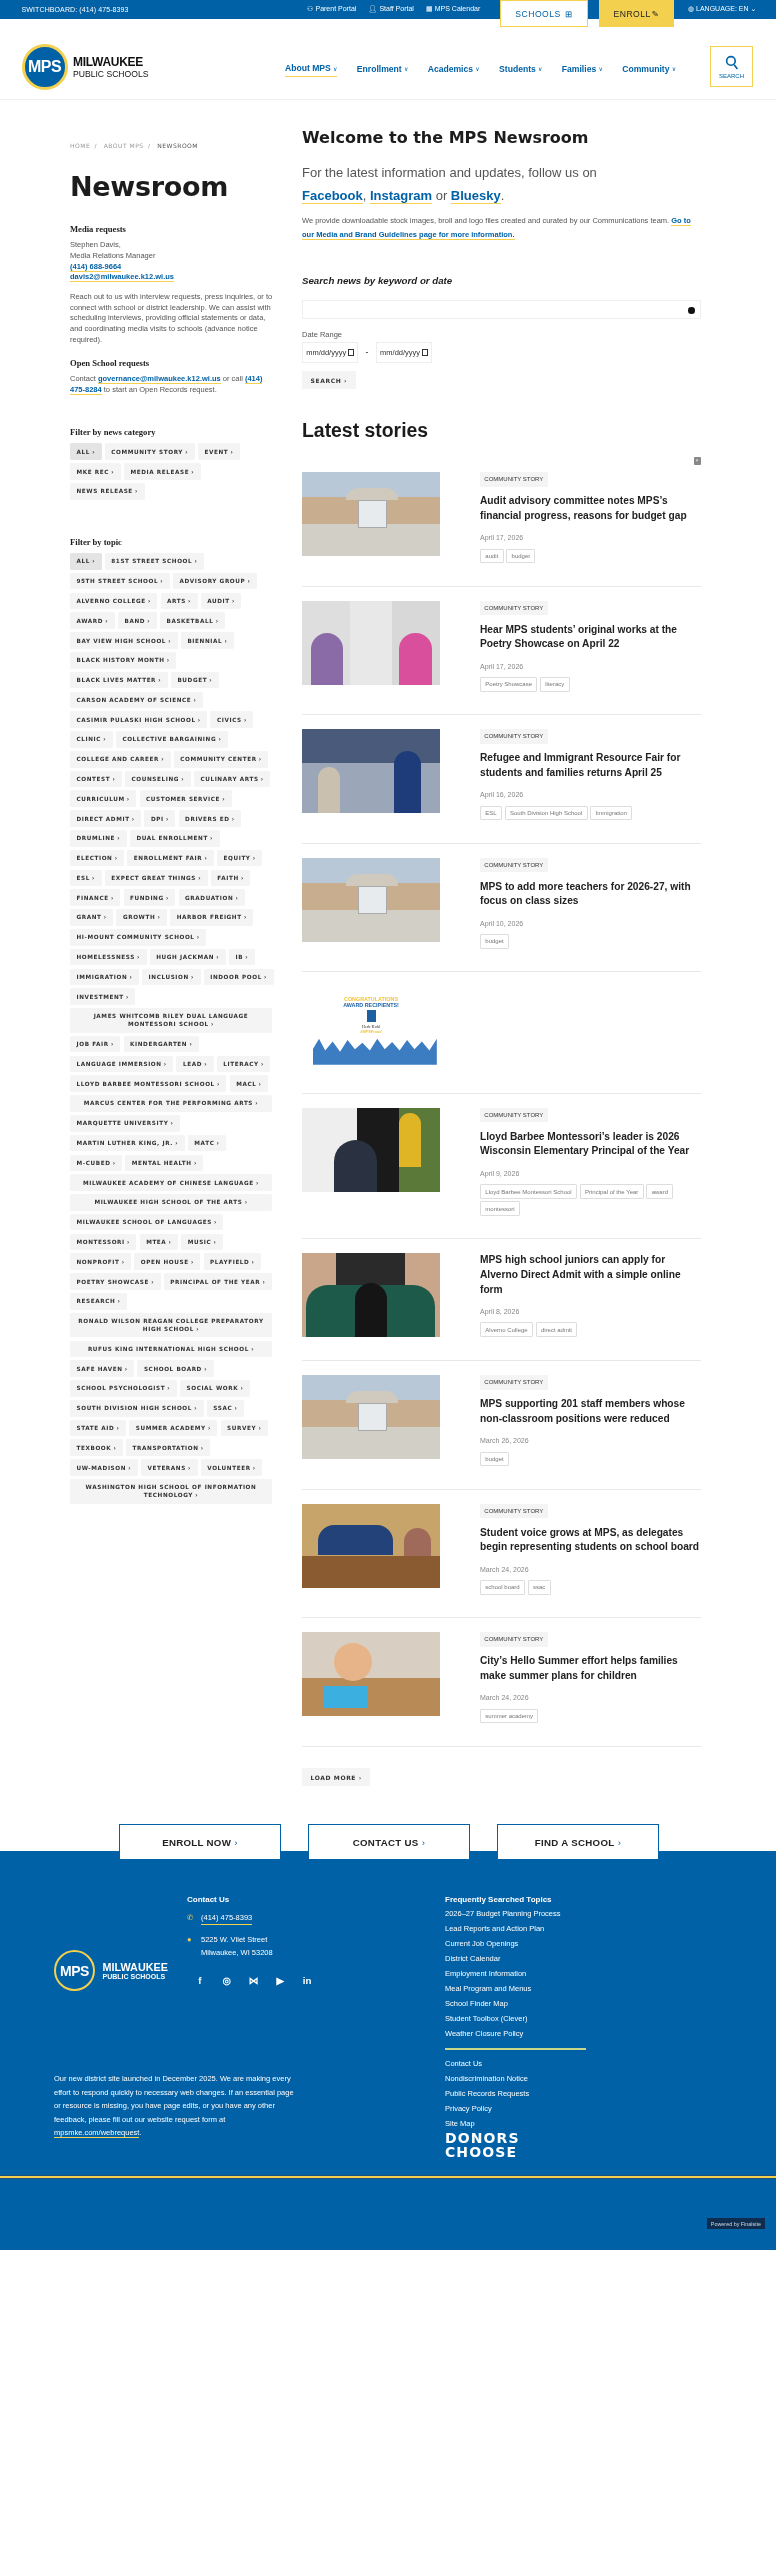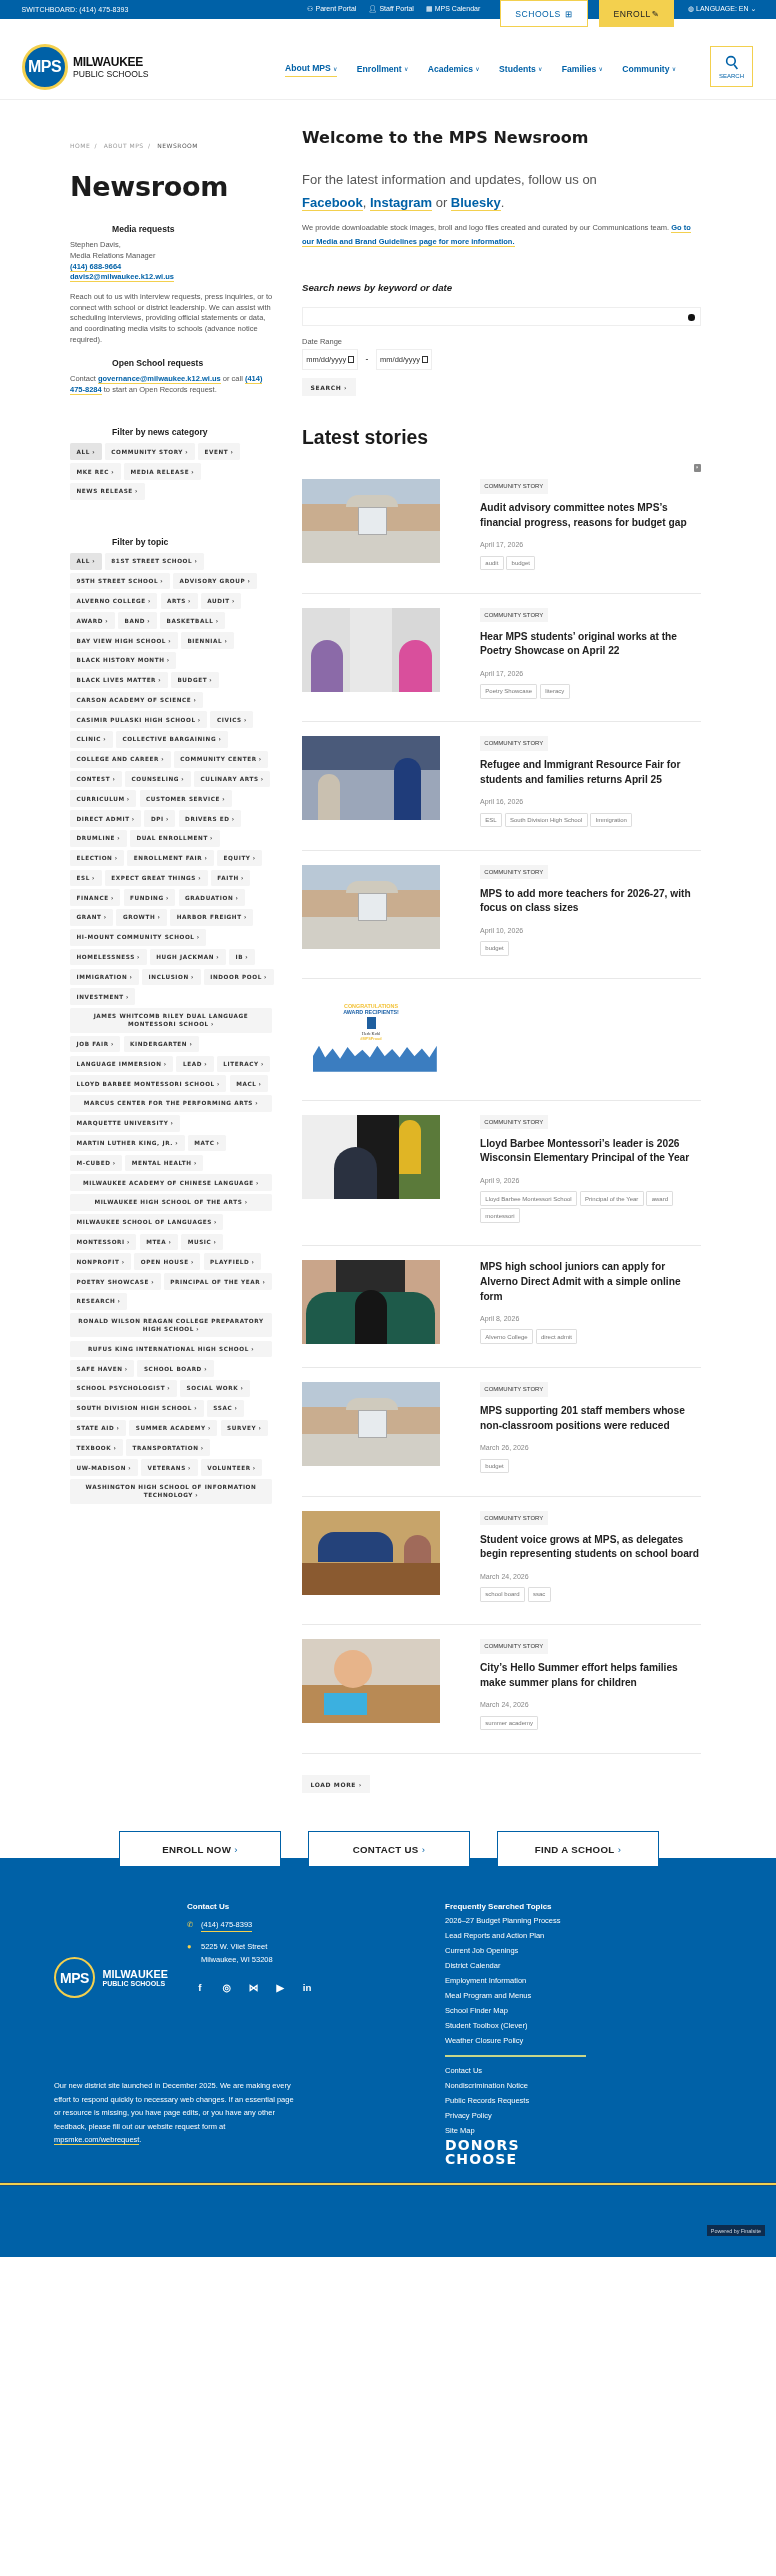"For the latest information and" .welcome .follow { margin-top: 22px -> 15px }
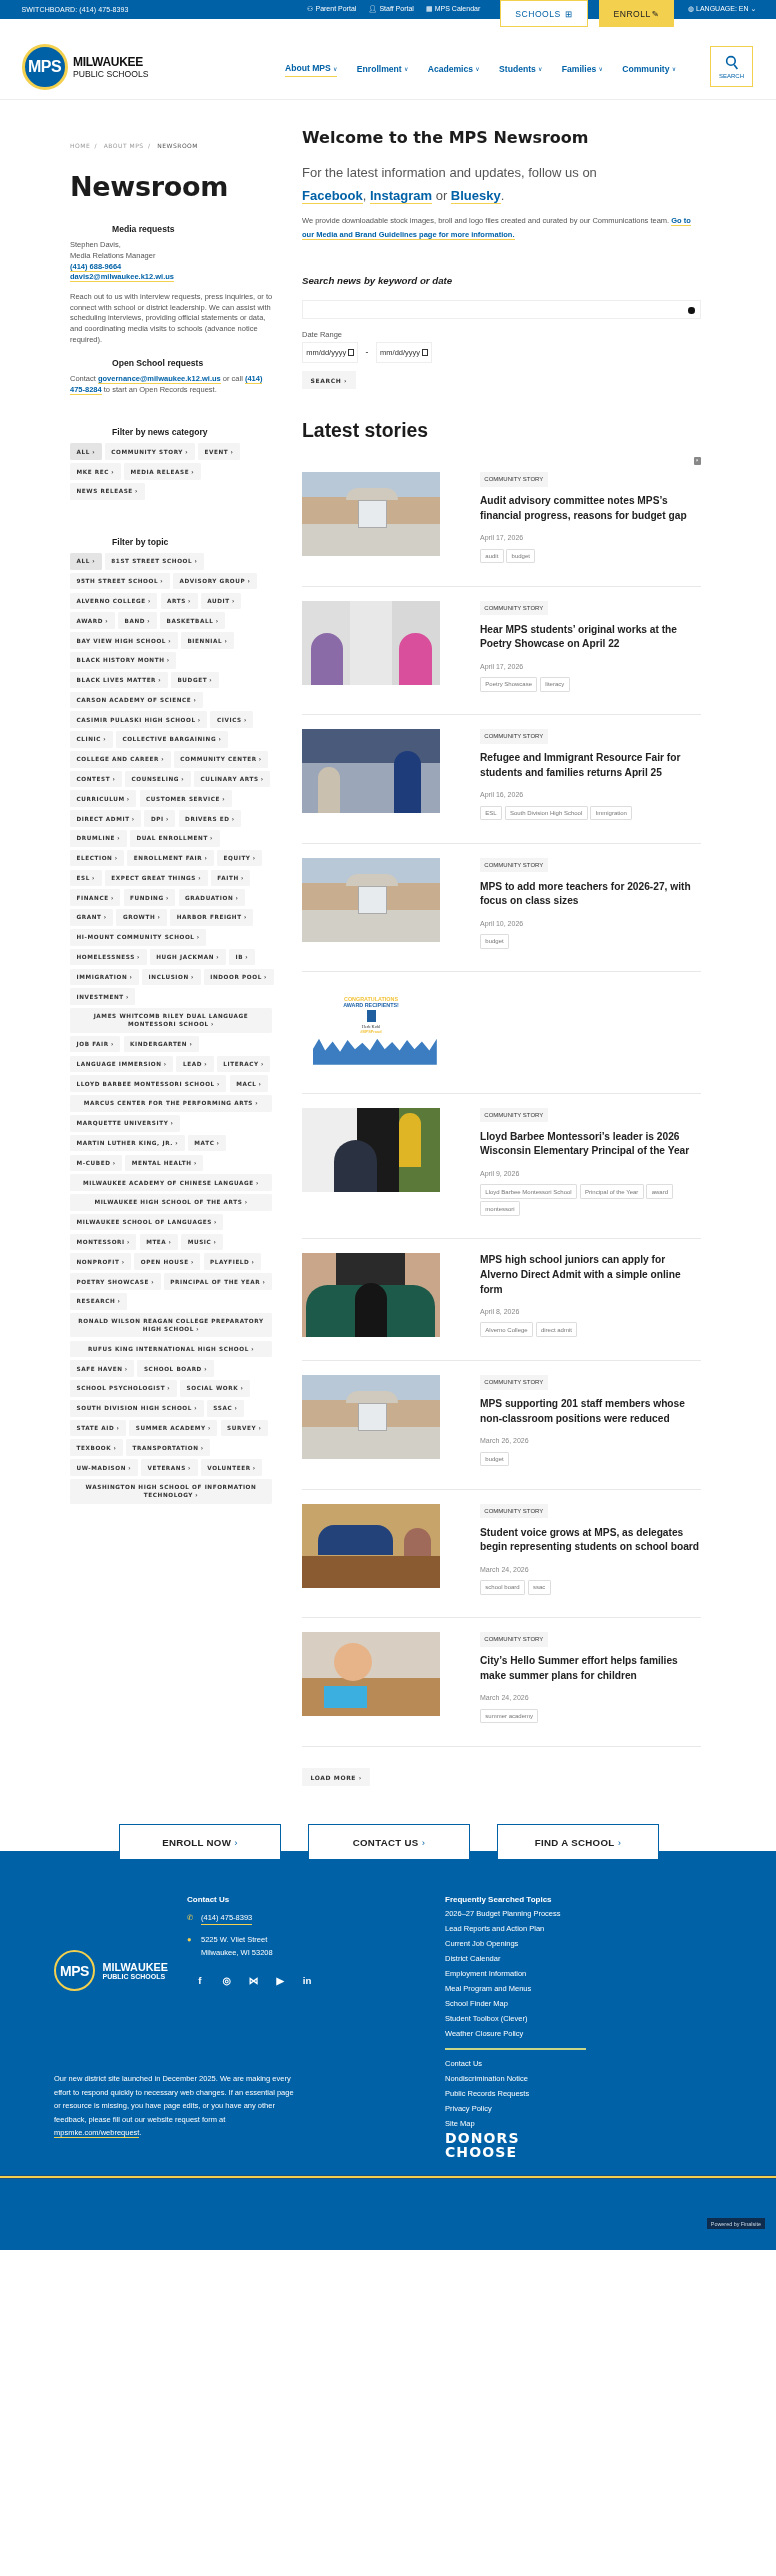"Media requests" .left h3 { font-family: Liberation Sans, sans-serif -> Liberation Serif, serif; margin-left: 42px -> none }
